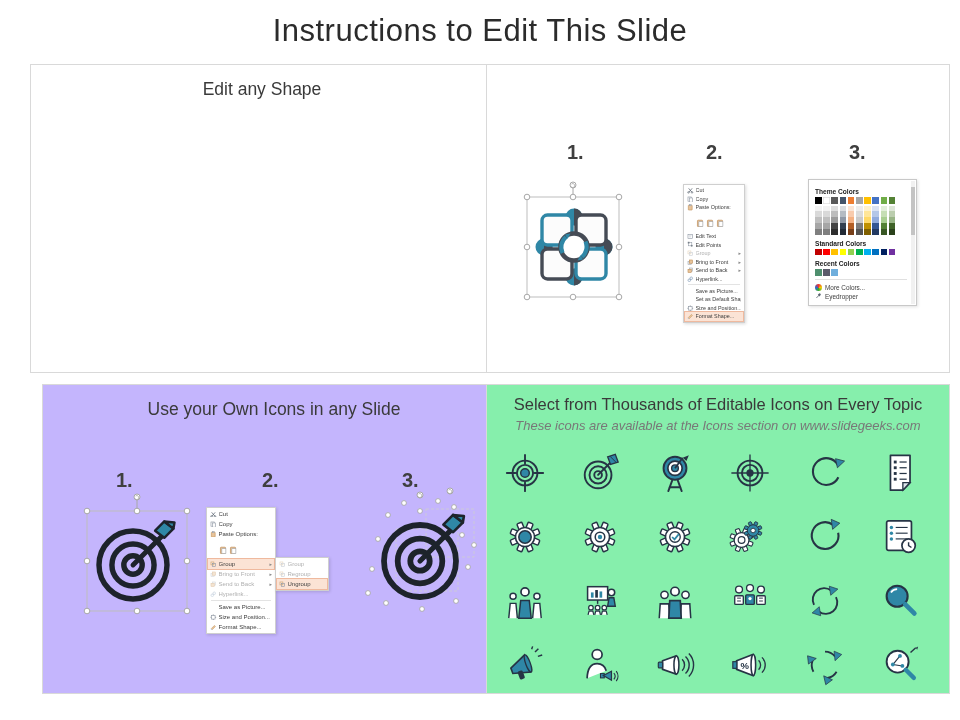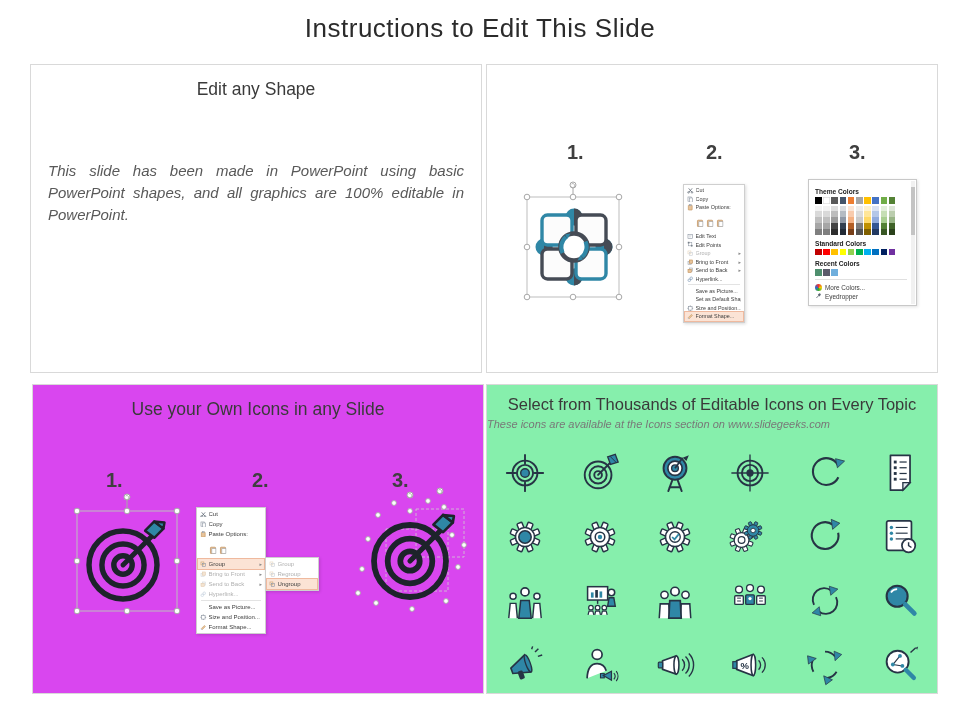"Instructions to Edit This Slide" .slide-title { font-size: 26px -> 31px }
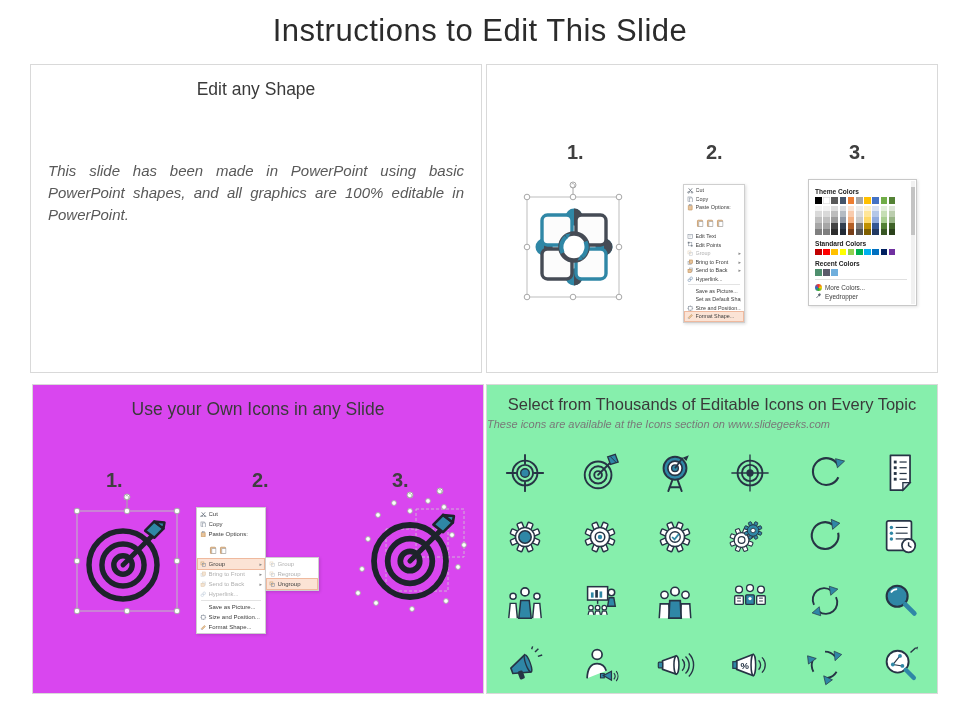"Edit any Shape" .panel { padding-left: none -> 12px }
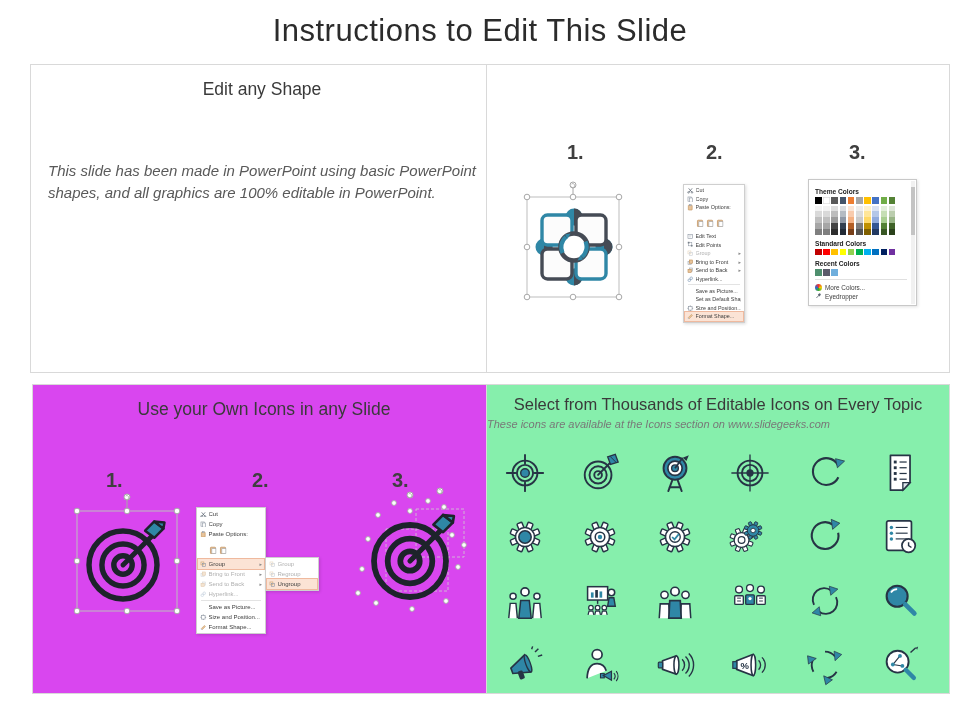"This slide has been made" div.para { html: <div>This slide has been made in PowerPoint using basic PowerPoint shapes, and all graphics are 100% editable in PowerPoint.</div> -> none }
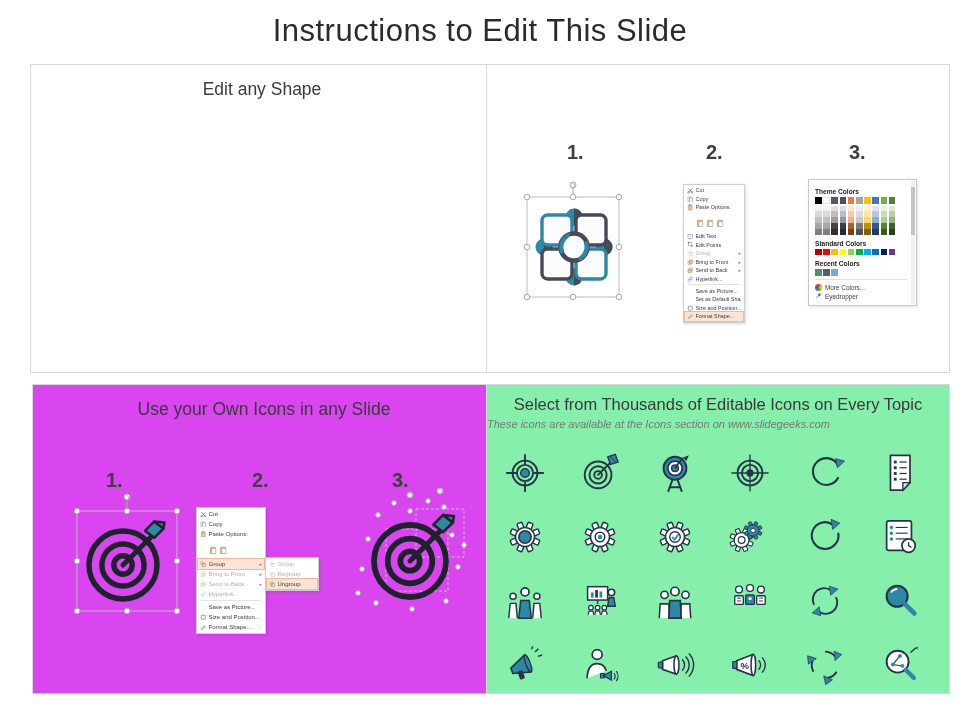"Use your Own Icons in" .p3 { background: #d946ef -> #c4b5fd; left: 32px -> 42px }
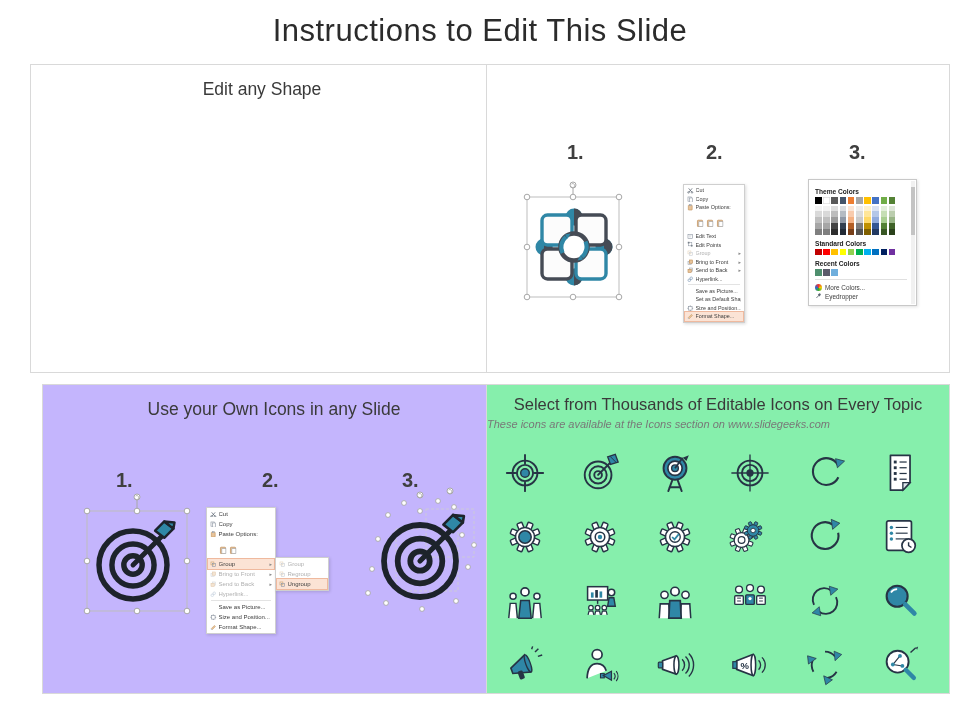"These icons are available at" .p4 .panel-sub { font-size: 11px -> 13px; text-align: left -> center }
